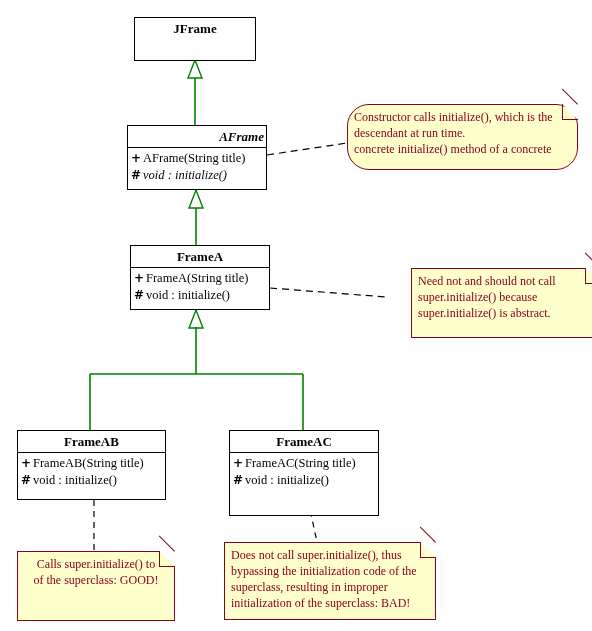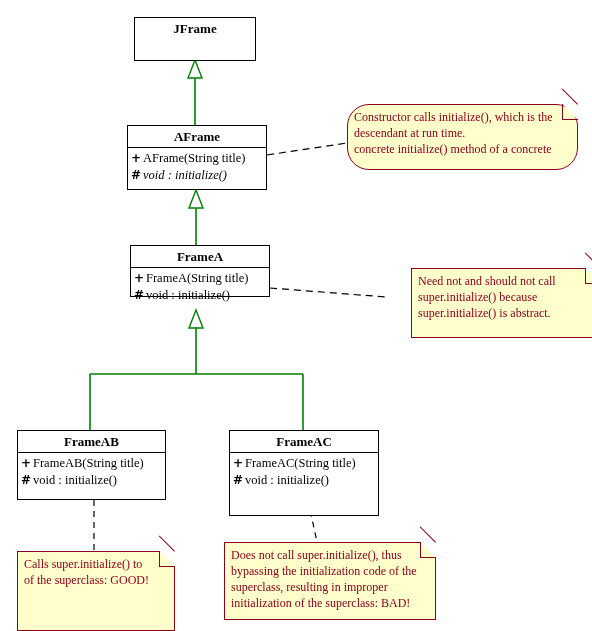"AFrame" .uml-class.abstract .cls-name { font-style: none -> italic; text-align: none -> right }
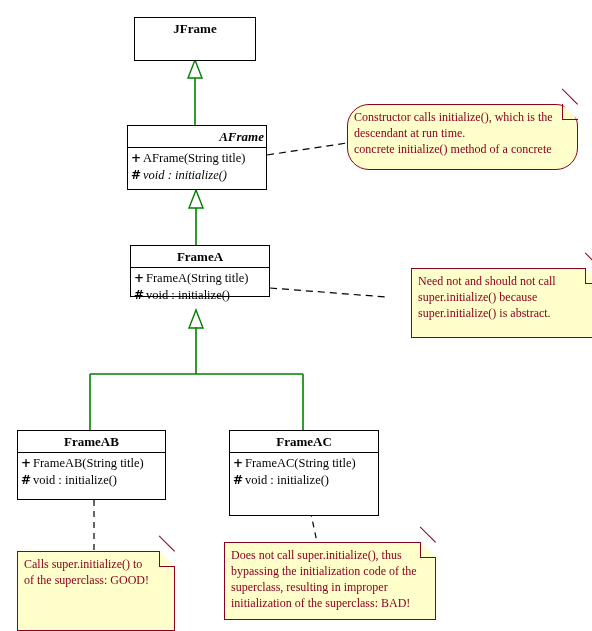"FrameA" div.uml-class { height: 52px -> 65px }
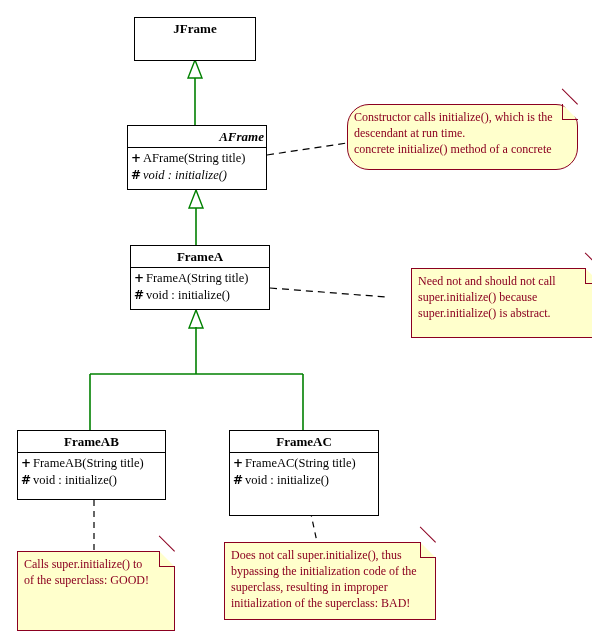"Calls super.initialize() to" div.uml-note { height: 80px -> 70px; text-align: none -> center }
